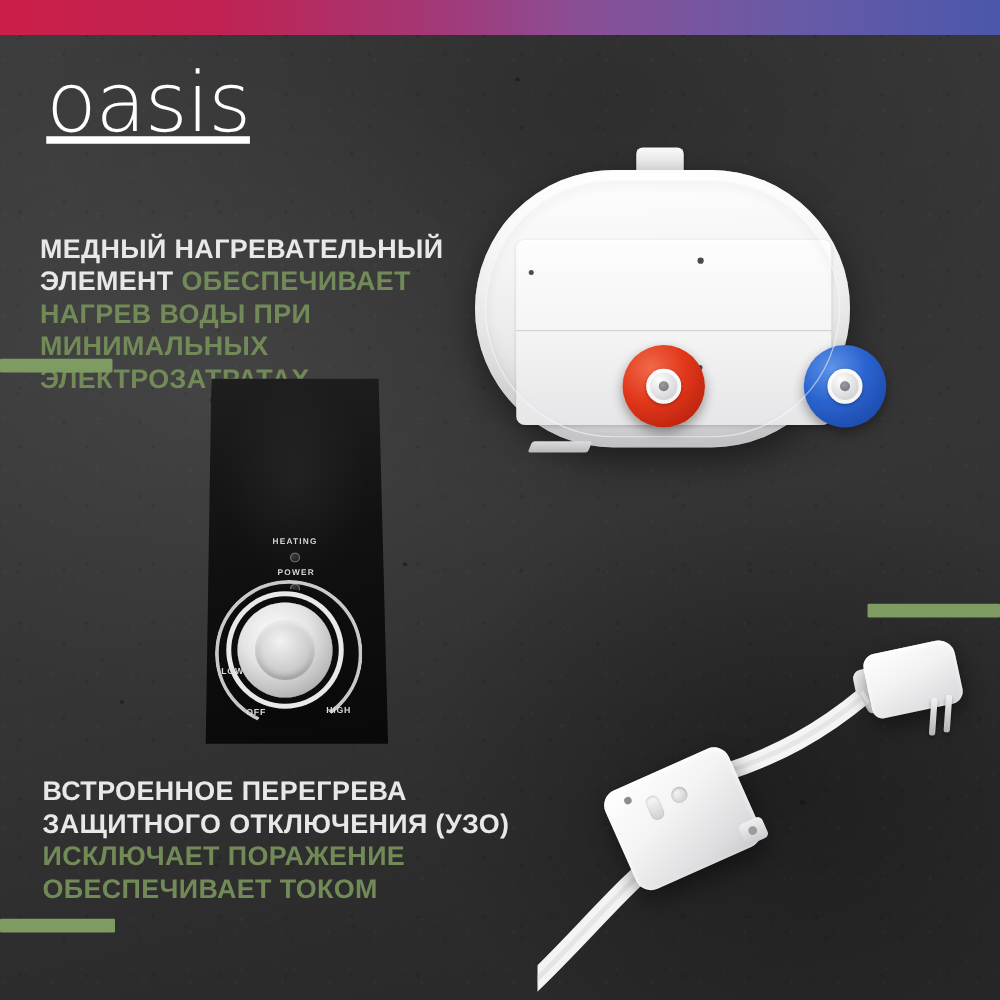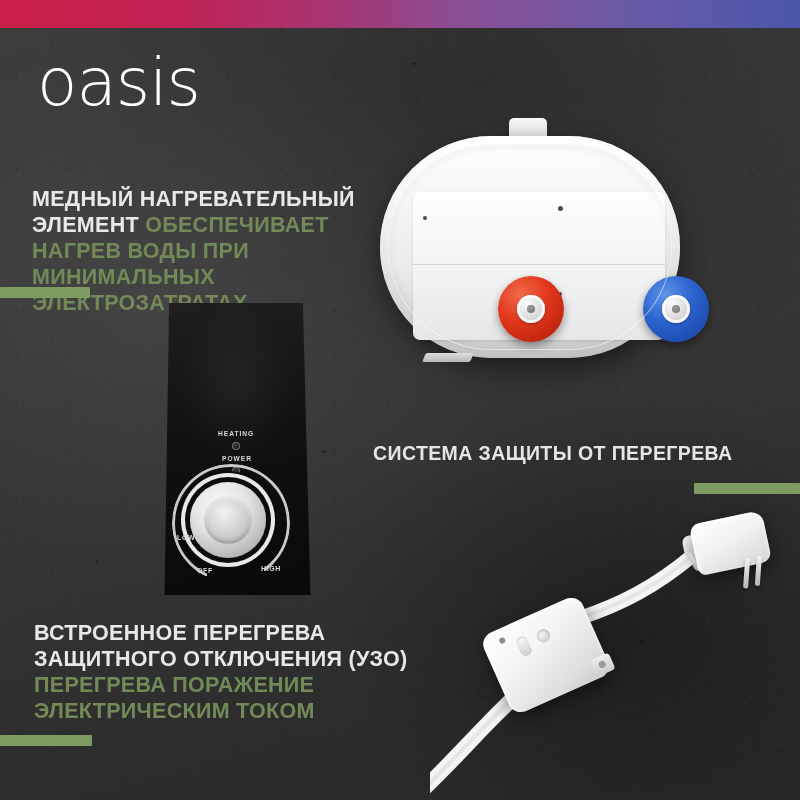"oasis" .logo { text-decoration: none -> underline }
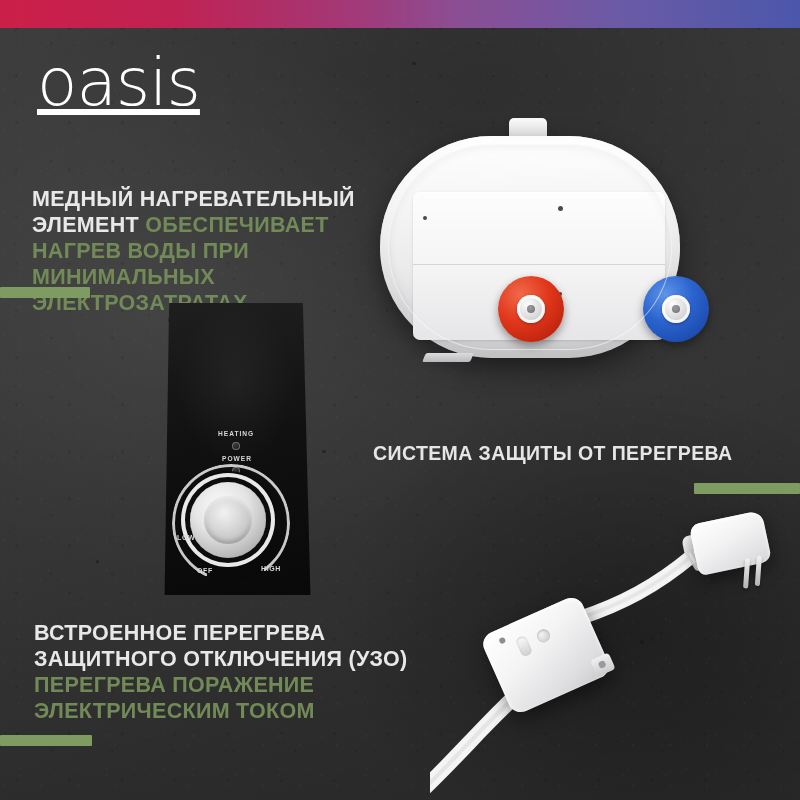"СИСТЕМА ЗАЩИТЫ ОТ ПЕРЕГРЕВА" div.midtext { html: <div>СИСТЕМА ЗАЩИТЫ ОТ ПЕРЕГРЕВА</div> -> none }
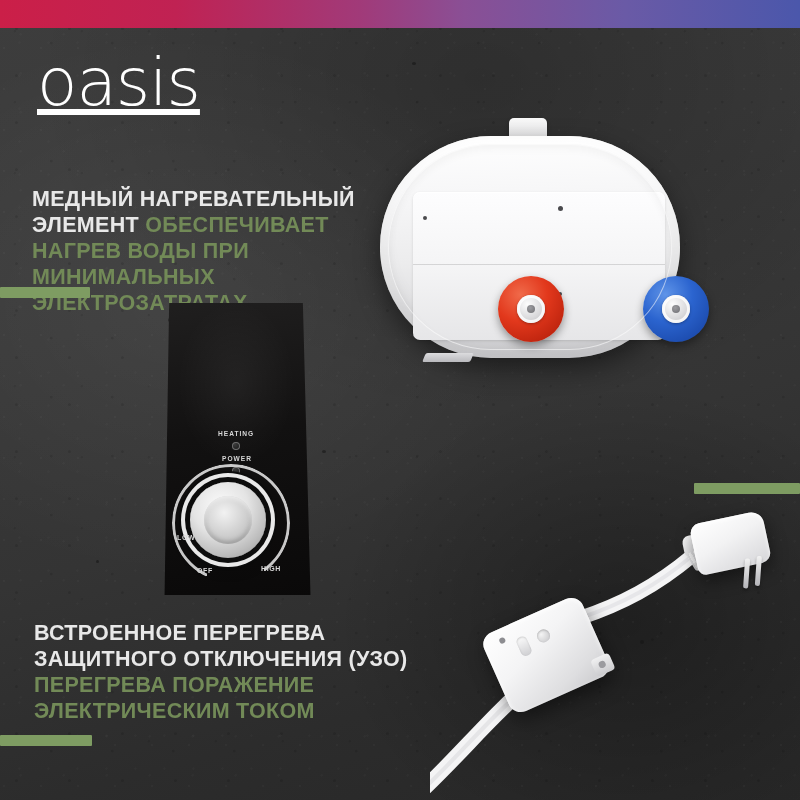"ПЕРЕГРЕВА ПОРАЖЕНИЕ ЭЛЕКТРИЧЕСКИМ ТОКОМ" span.green { text: ПЕРЕГРЕВА ПОРАЖЕНИЕ ЭЛЕКТРИЧЕСКИМ -> ИСКЛЮЧАЕТ ПОРАЖЕНИЕ ОБЕСПЕЧИВАЕТ }
